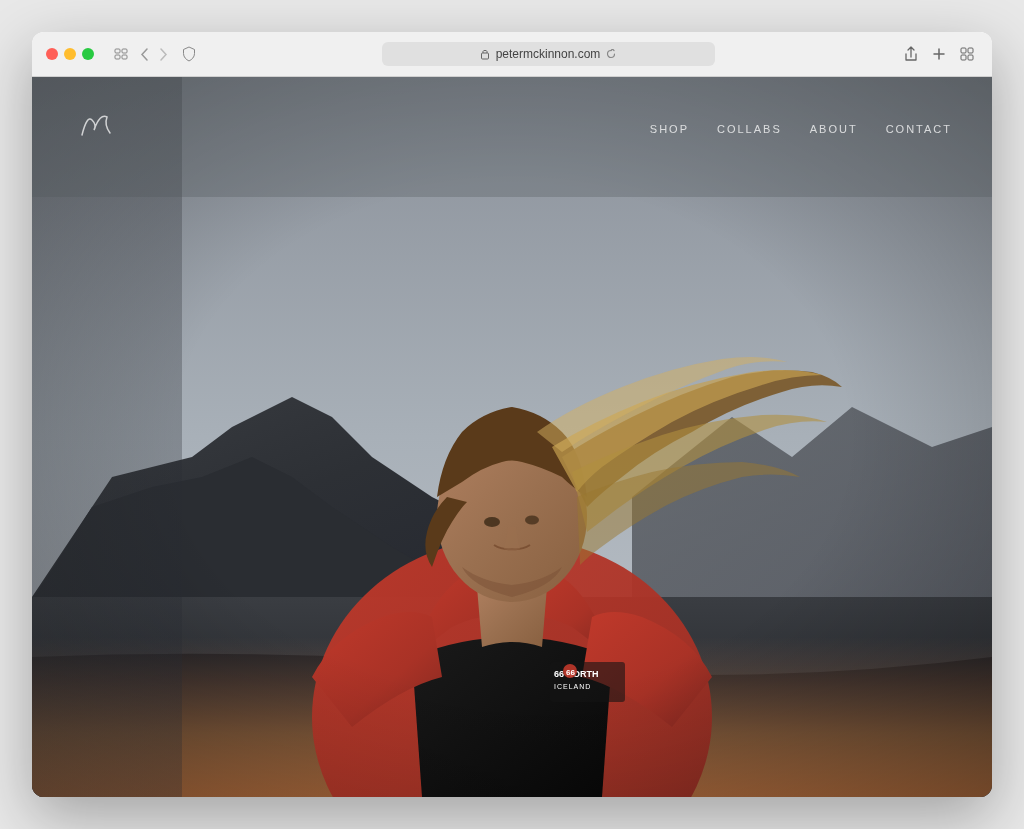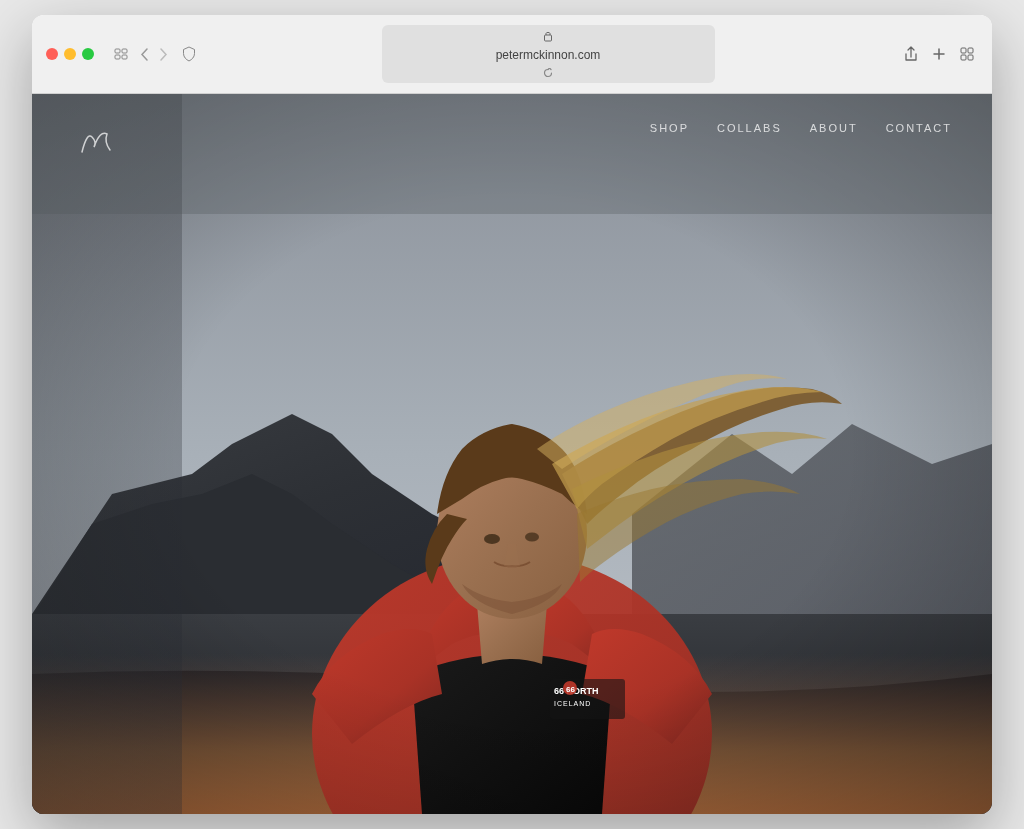"petermckinnon.com" .address-bar { flex-direction: column -> none }
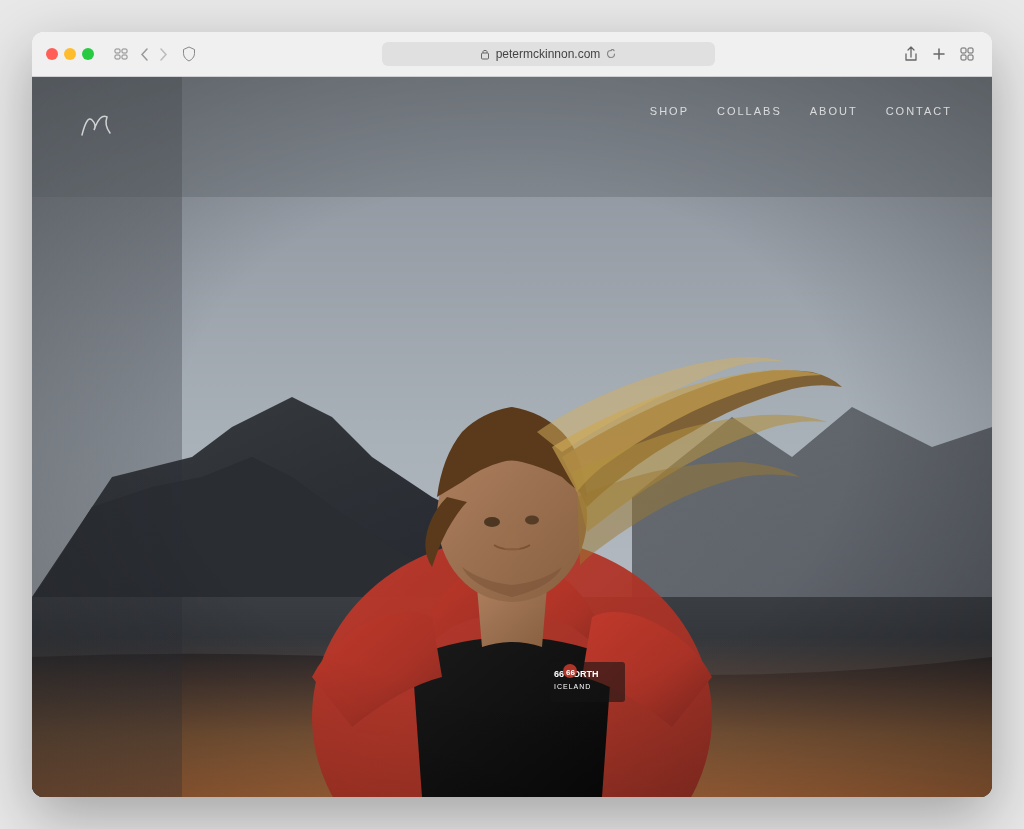"SHOP" .site-nav { align-items: flex-start -> center }
